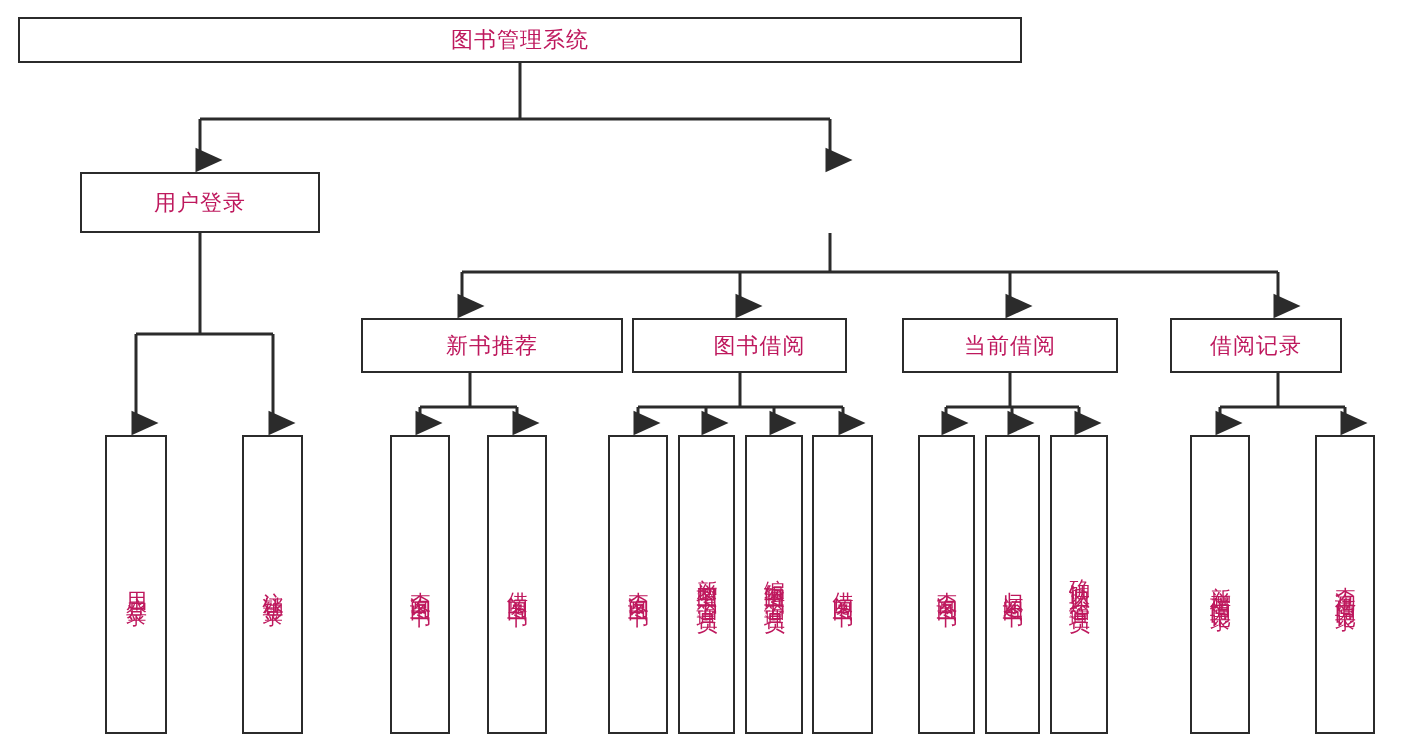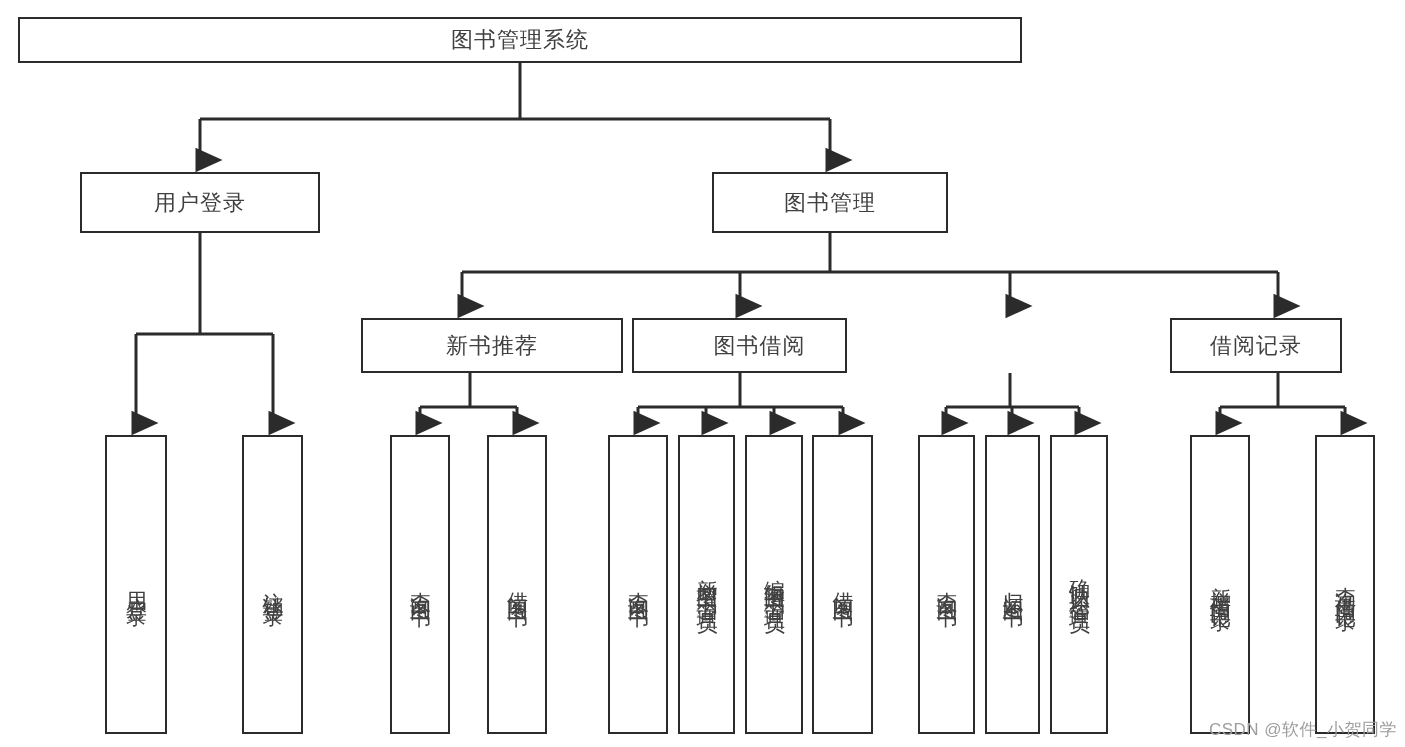"图书管理系统" .node-label { color: #404040 -> #be185d }
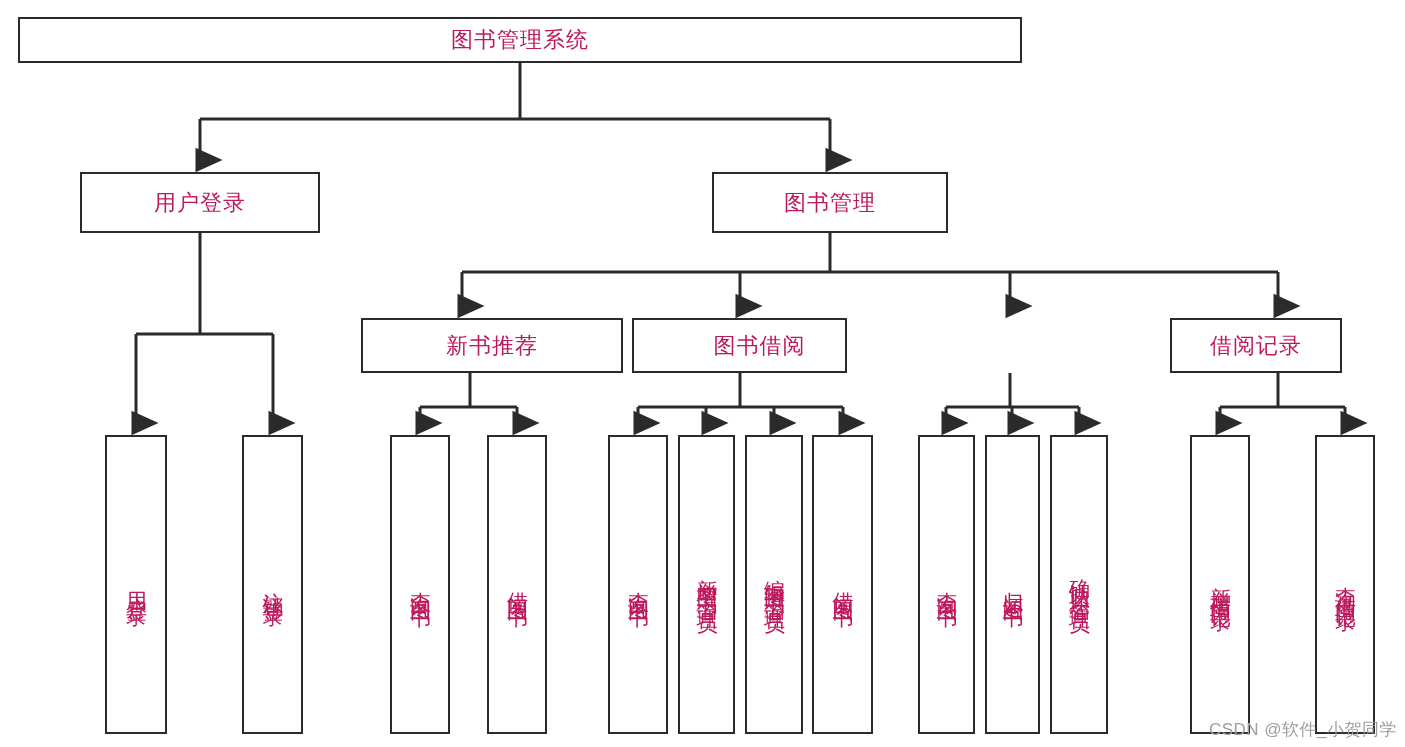"图书管理" div.node { html: <div> <span>图书管理</span> </div> -> none }
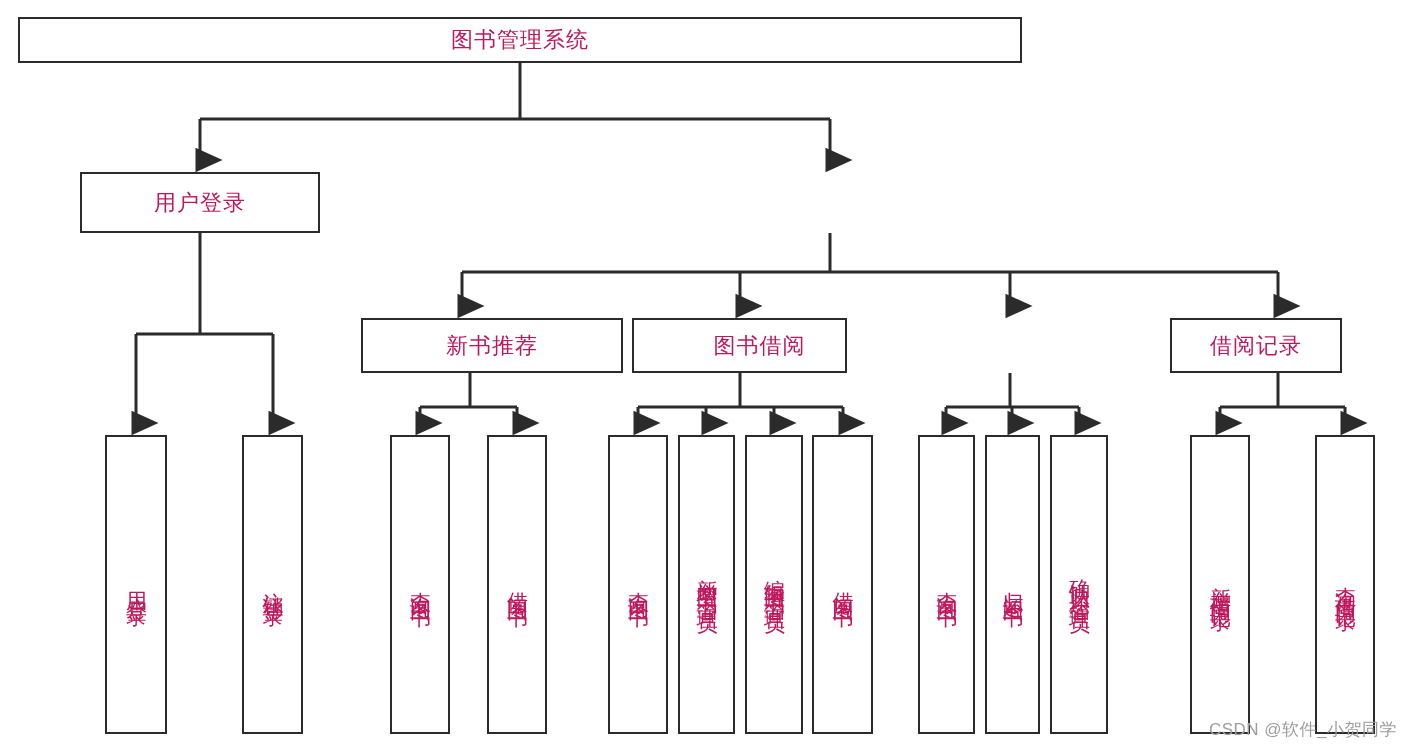"当前借阅" div.node { html: none -> <div> <span>当前借阅</span> </div> }
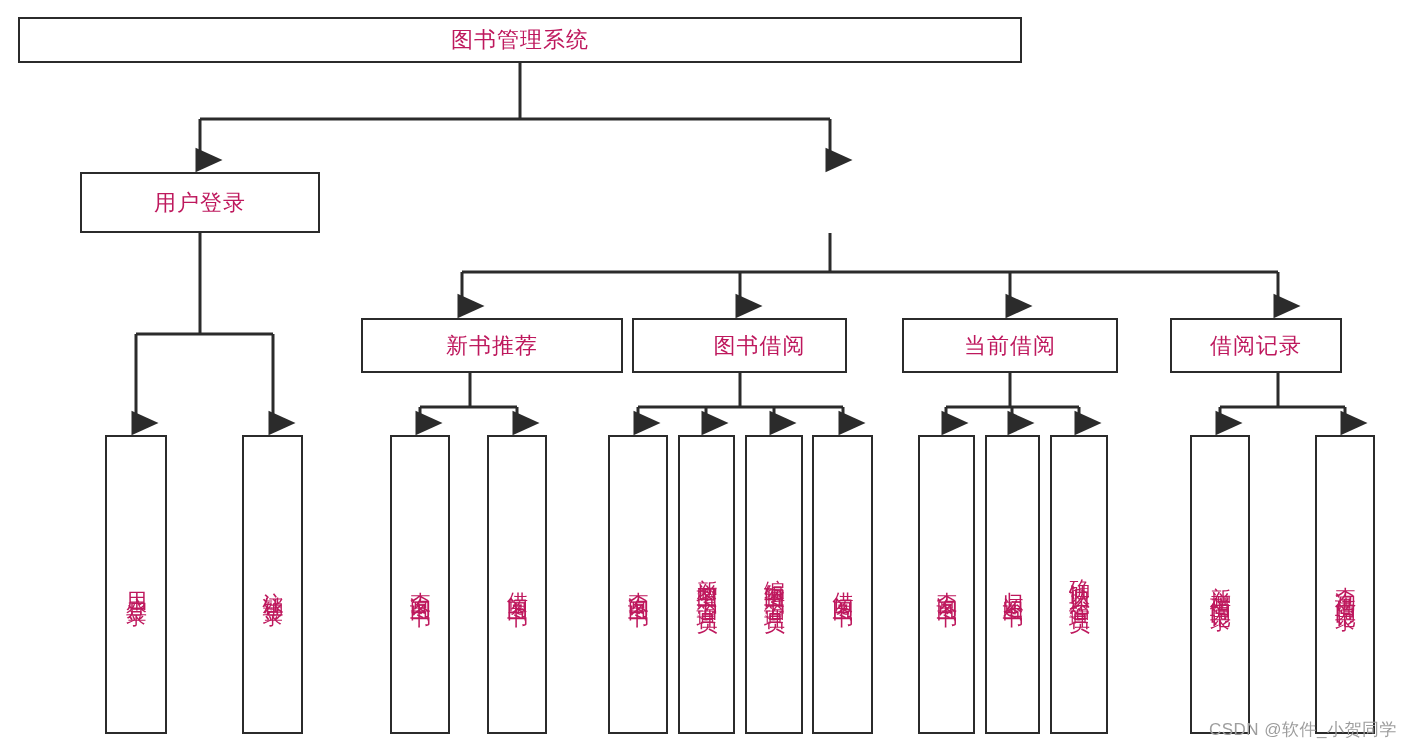"CSDN @软件_小贺同学" div { html: <div>CSDN @软件_小贺同学</div> -> none }
